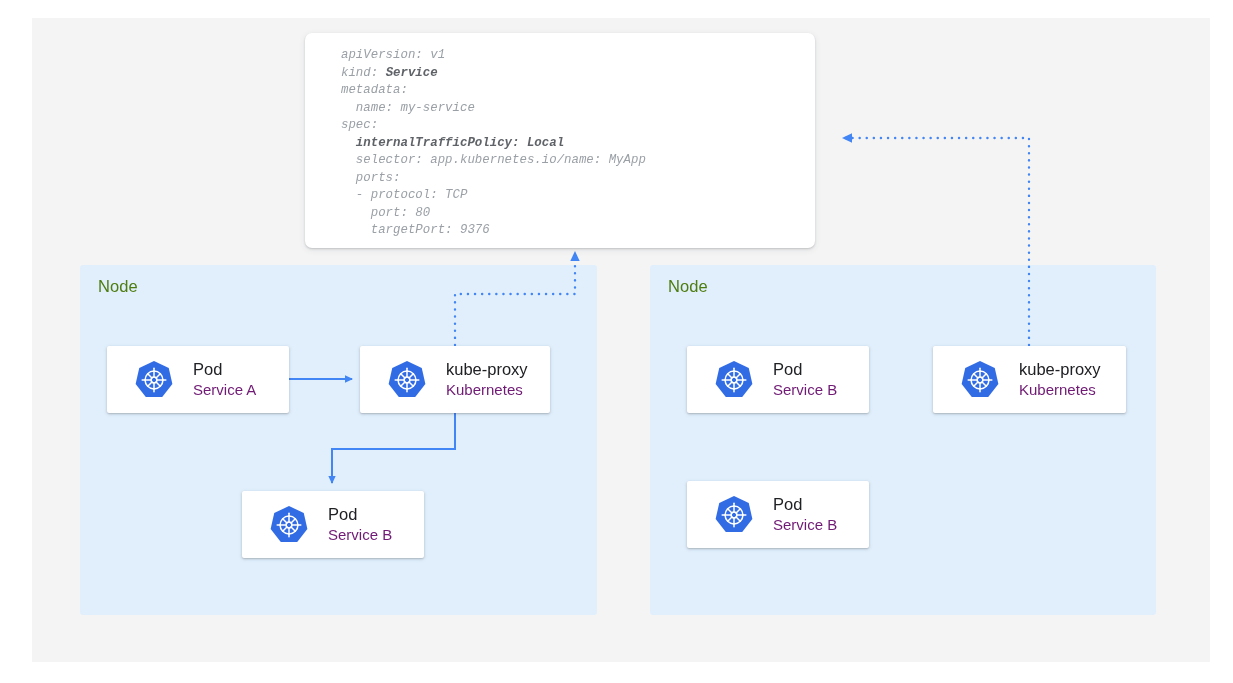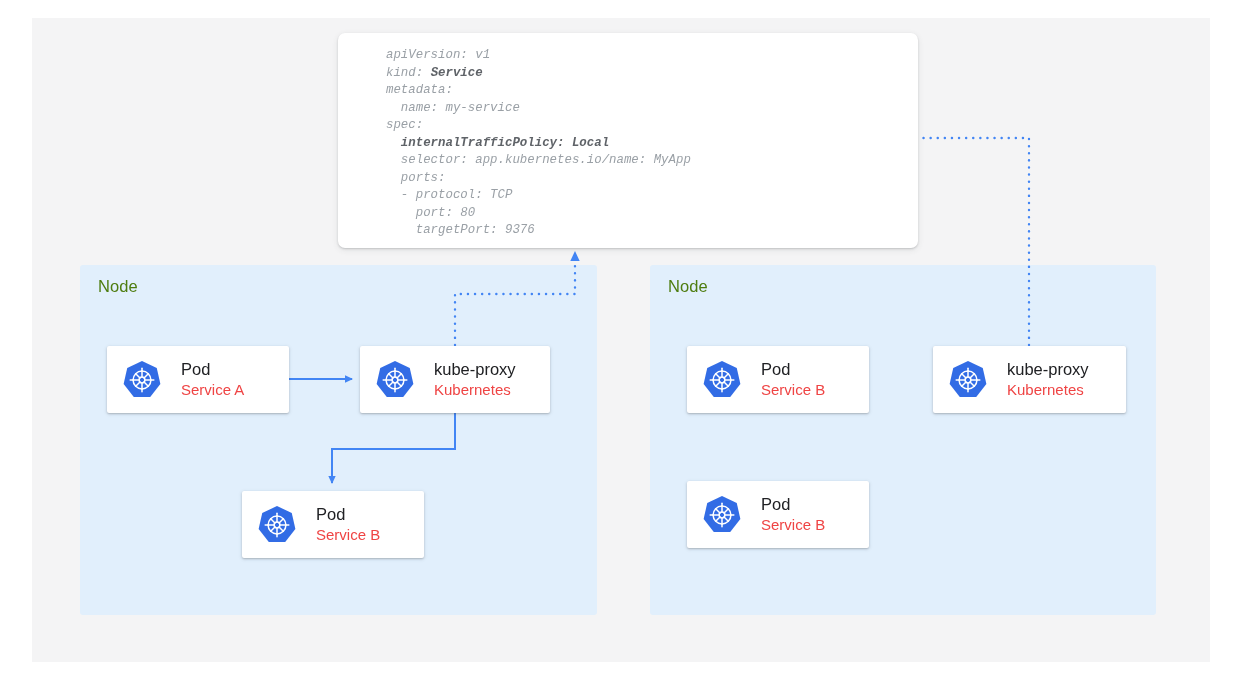"apiVersion: v1 kind: Service metadata:" #yaml-card { left: 338px -> 305px; padding: 14px 0 0 48px -> 14px 0 0 36px; width: 580px -> 510px }
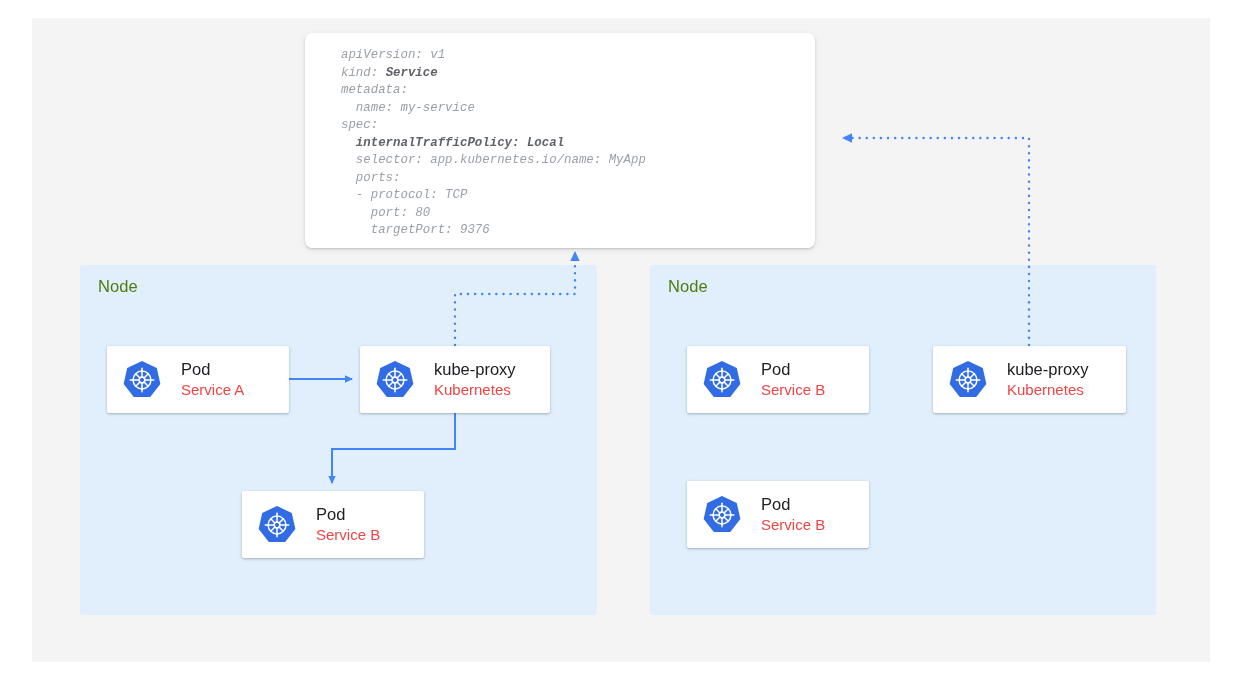"Pod" .card { padding-left: 14px -> 26px }
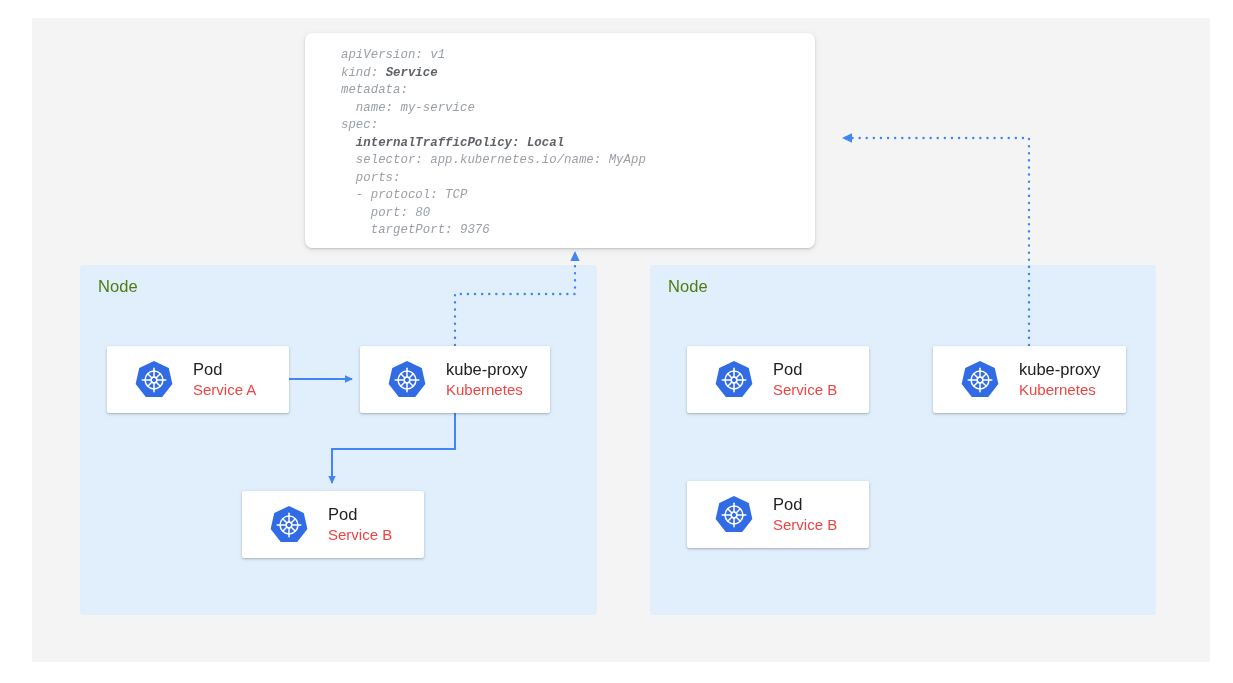"Service A" .card .card-sub { color: #ef4444 -> #701a75 }
